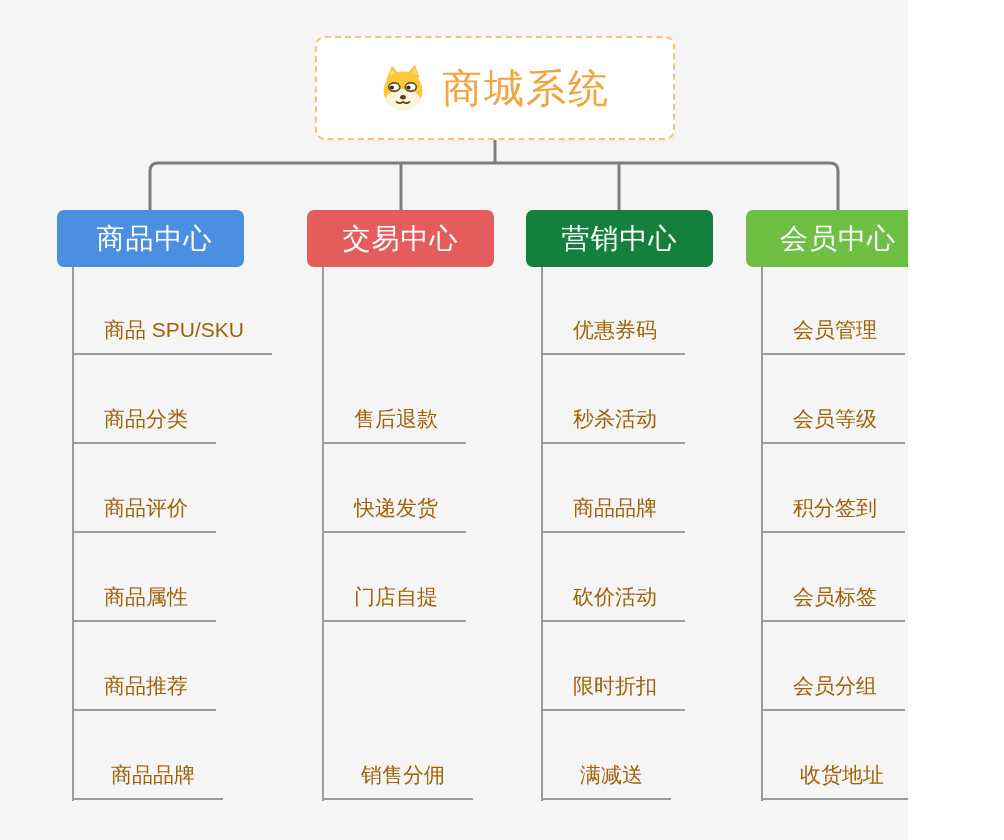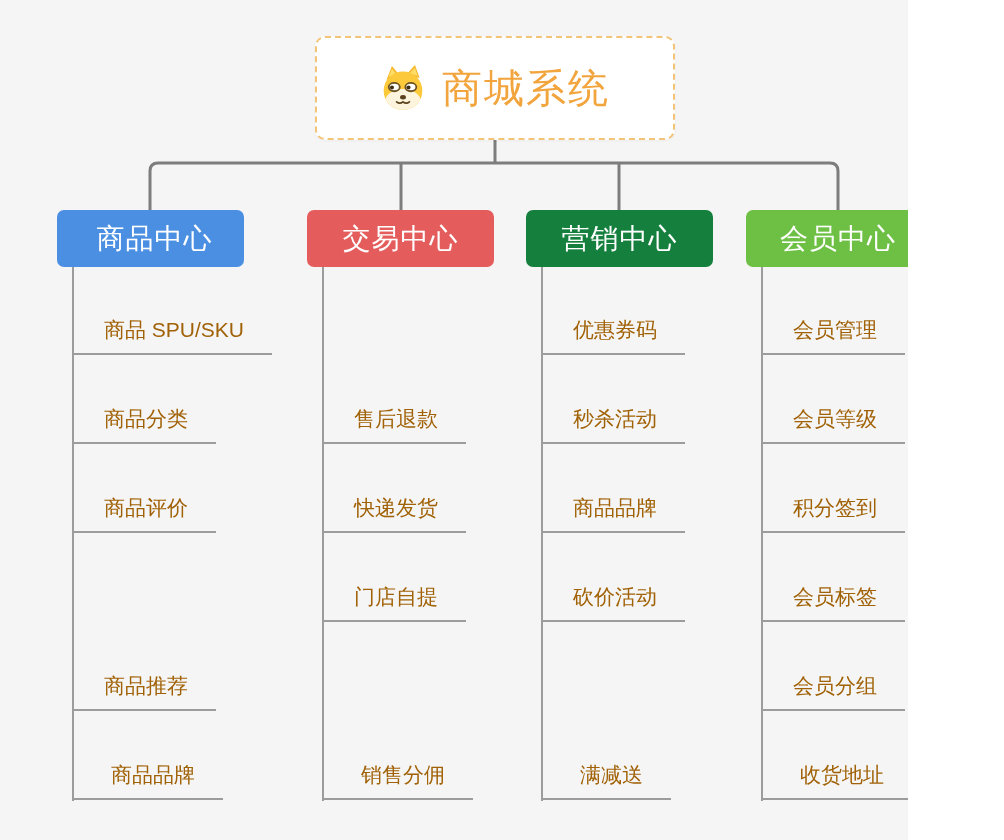"商品属性" div.leaf { html: none -> <div>商品属性</div> }
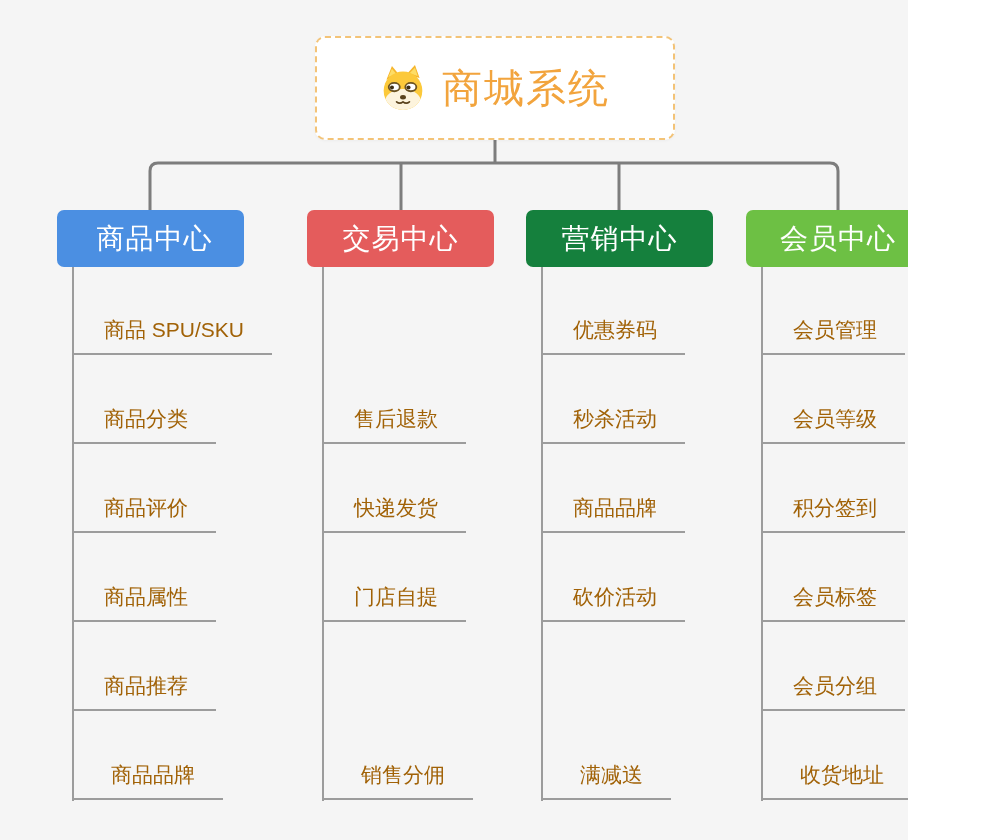"限时折扣" div.leaf { html: none -> <div>限时折扣</div> }
